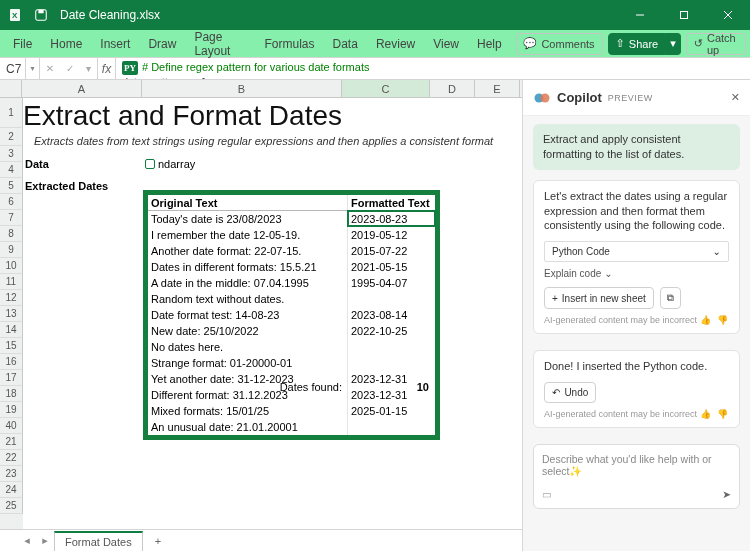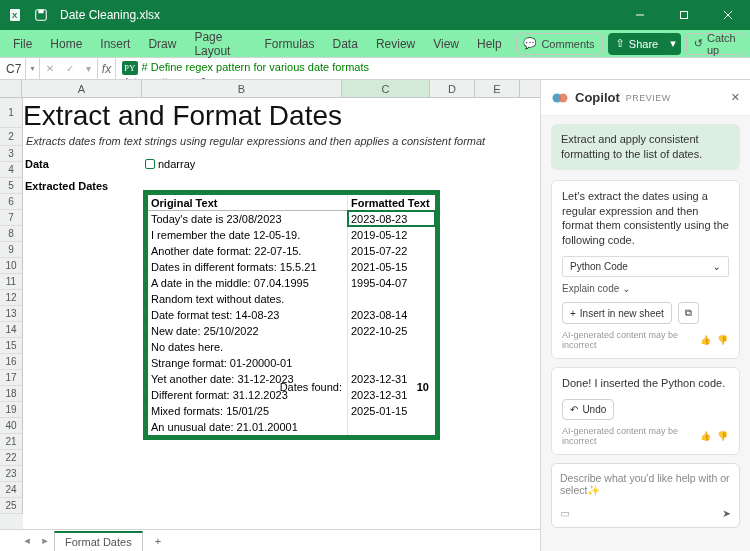"PY" .code-block .py-badge { font-weight: none -> bold }
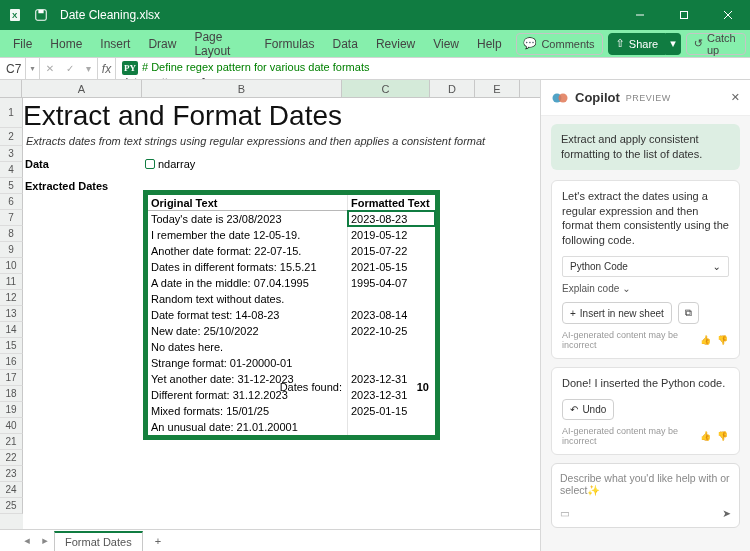"Copilot" .copilot { width: 210px -> 228px }
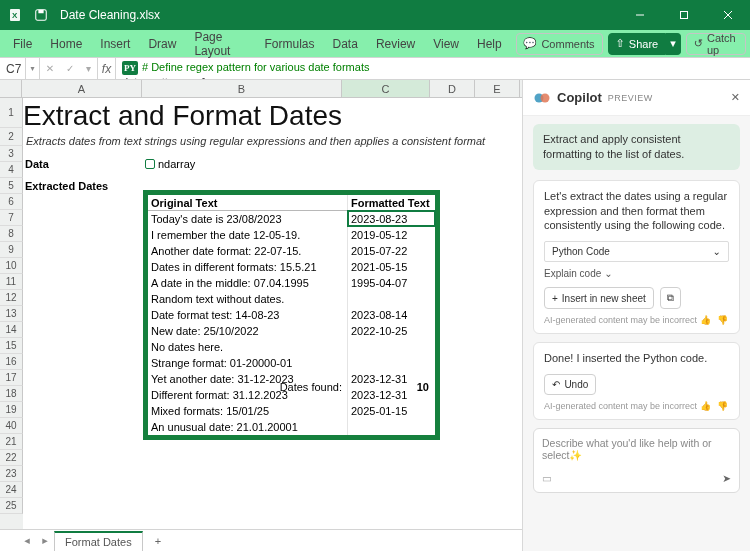"Extracts dates from text strings" .subtitle-text { left: 3px -> 11px }
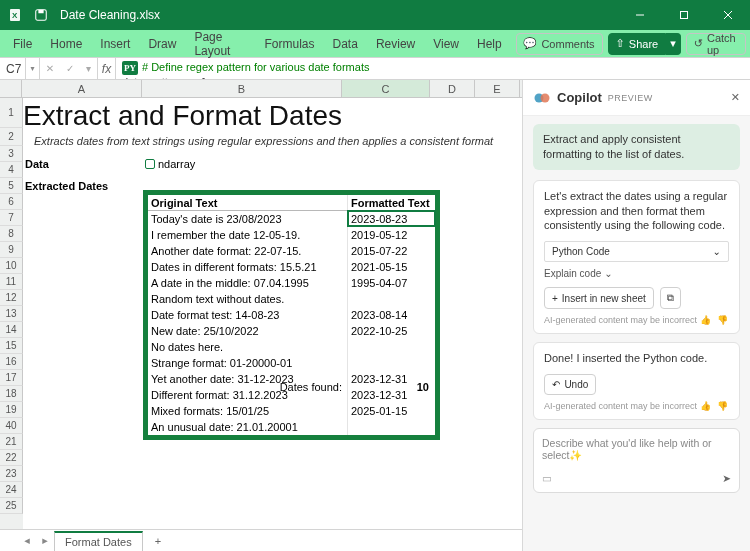"Let's extract the dates using" .cp-card { margin-bottom: 8px -> 16px }
